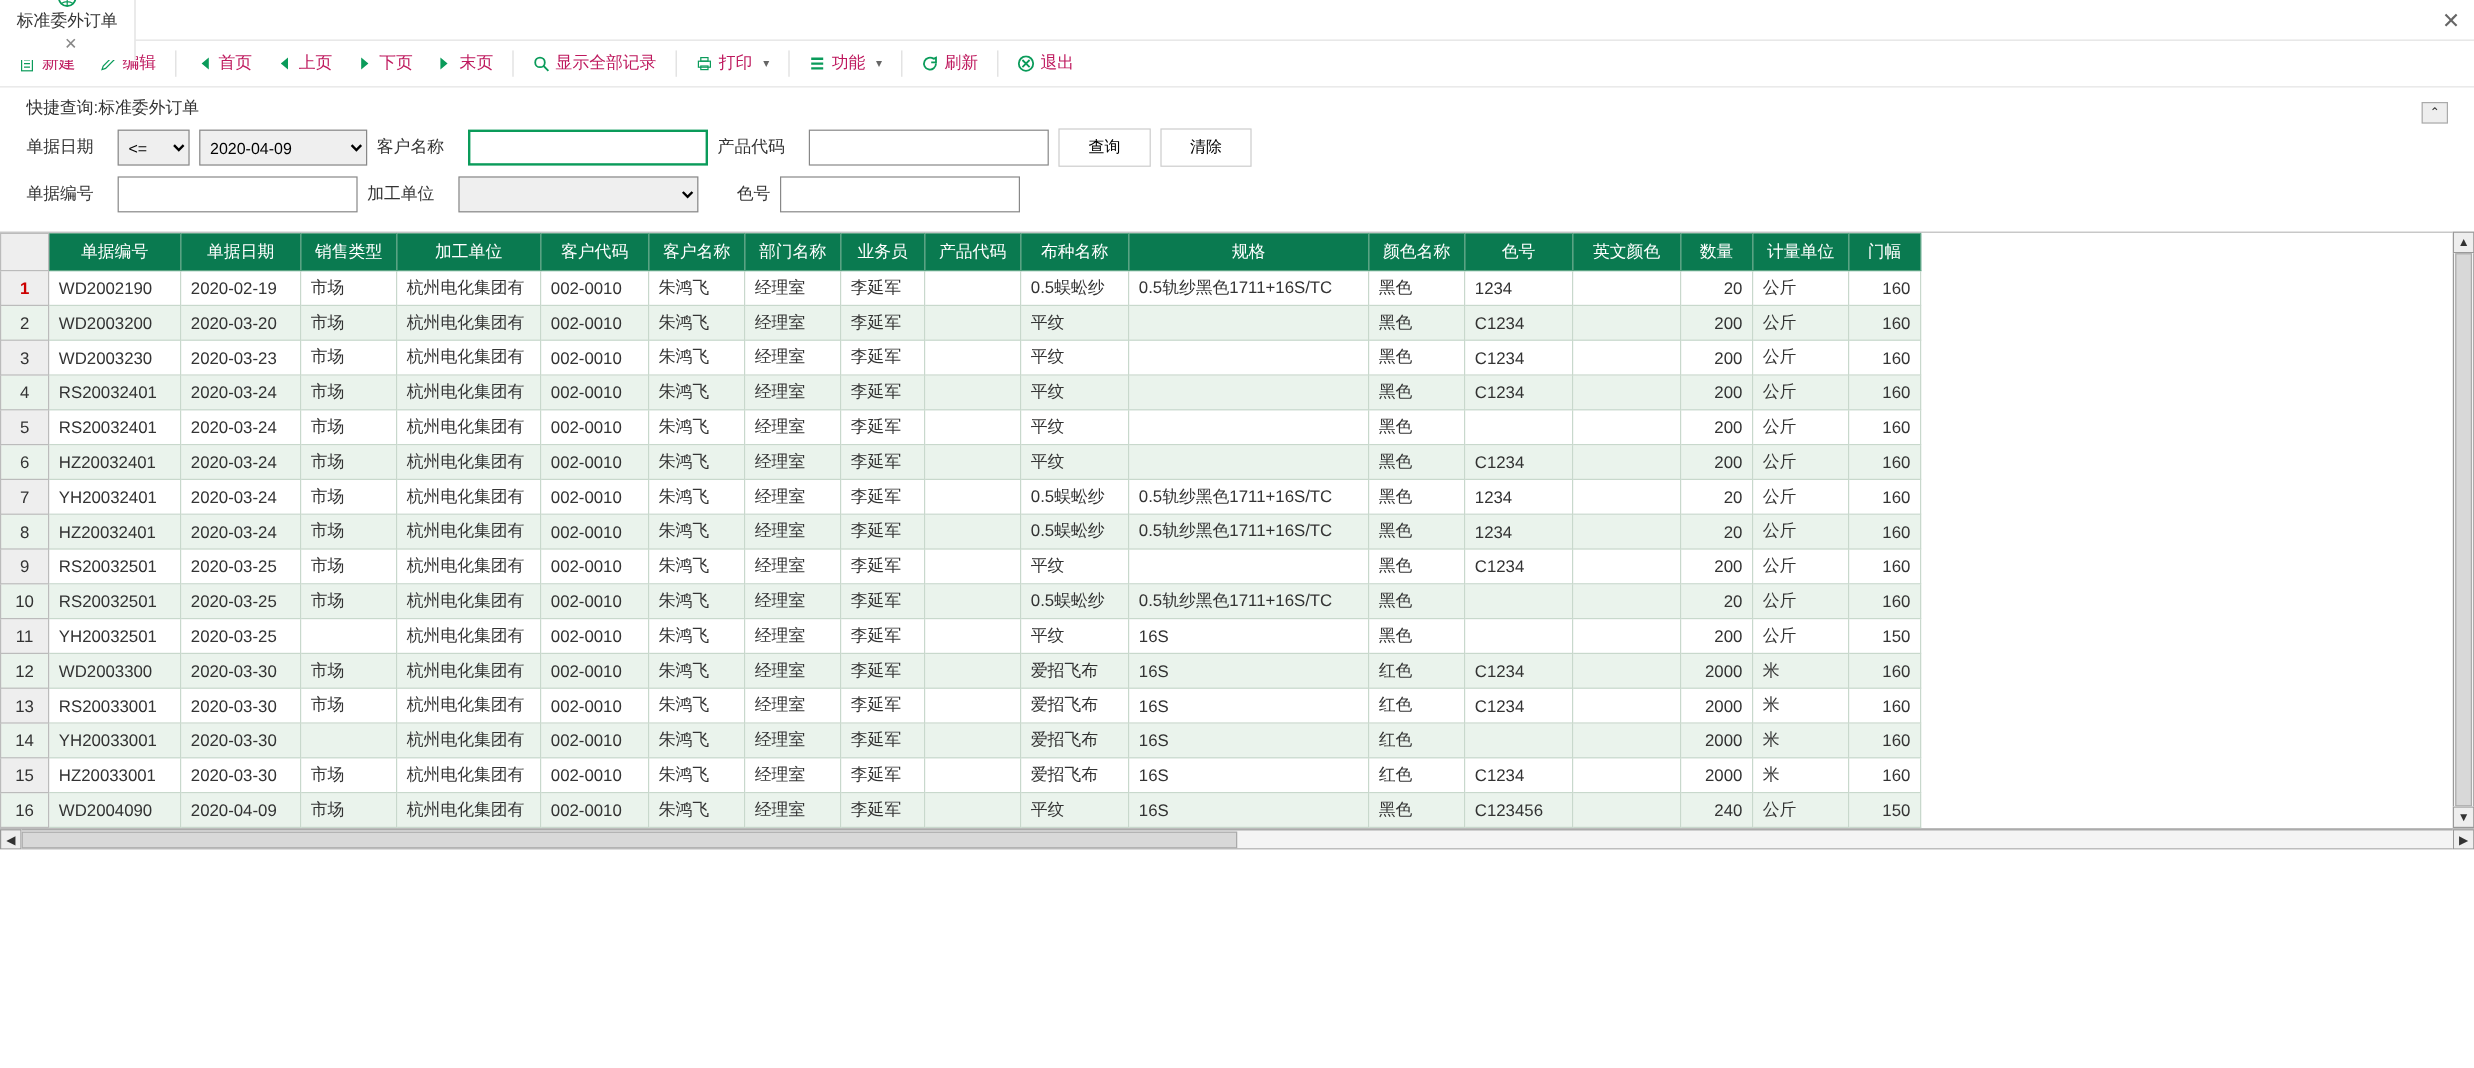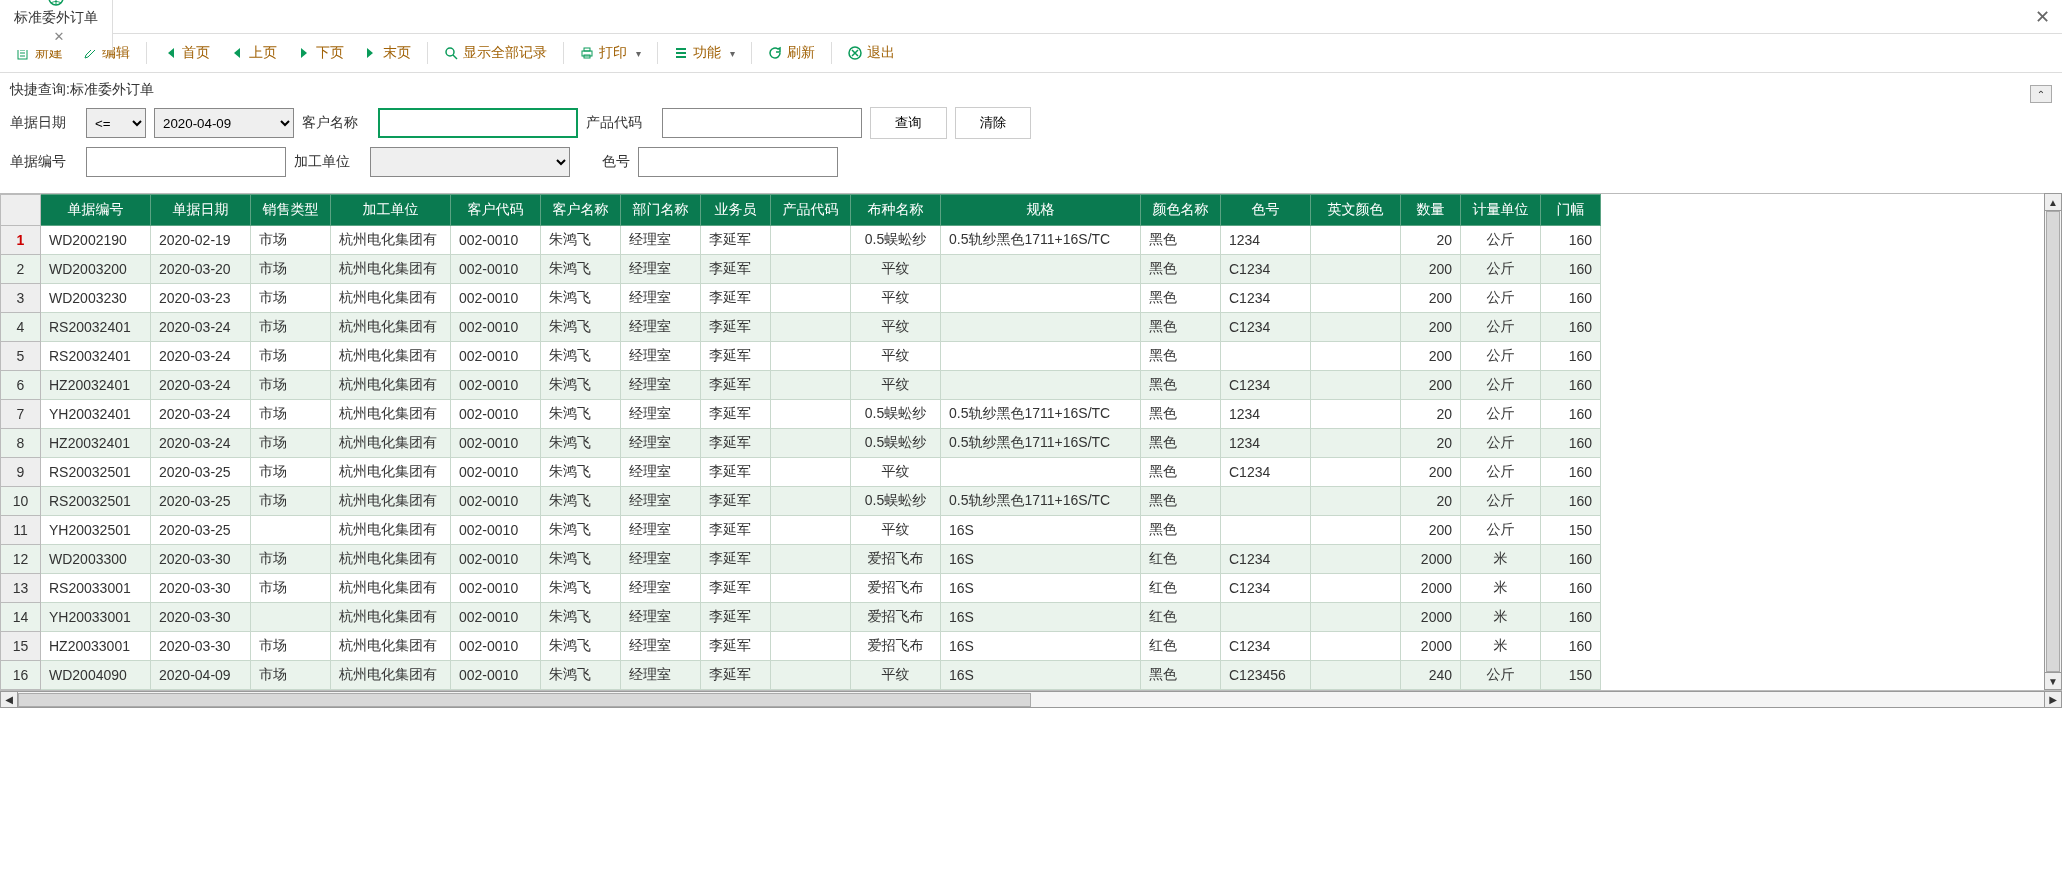"新建" .toolbar-btn { color: #a16207 -> #be185d }
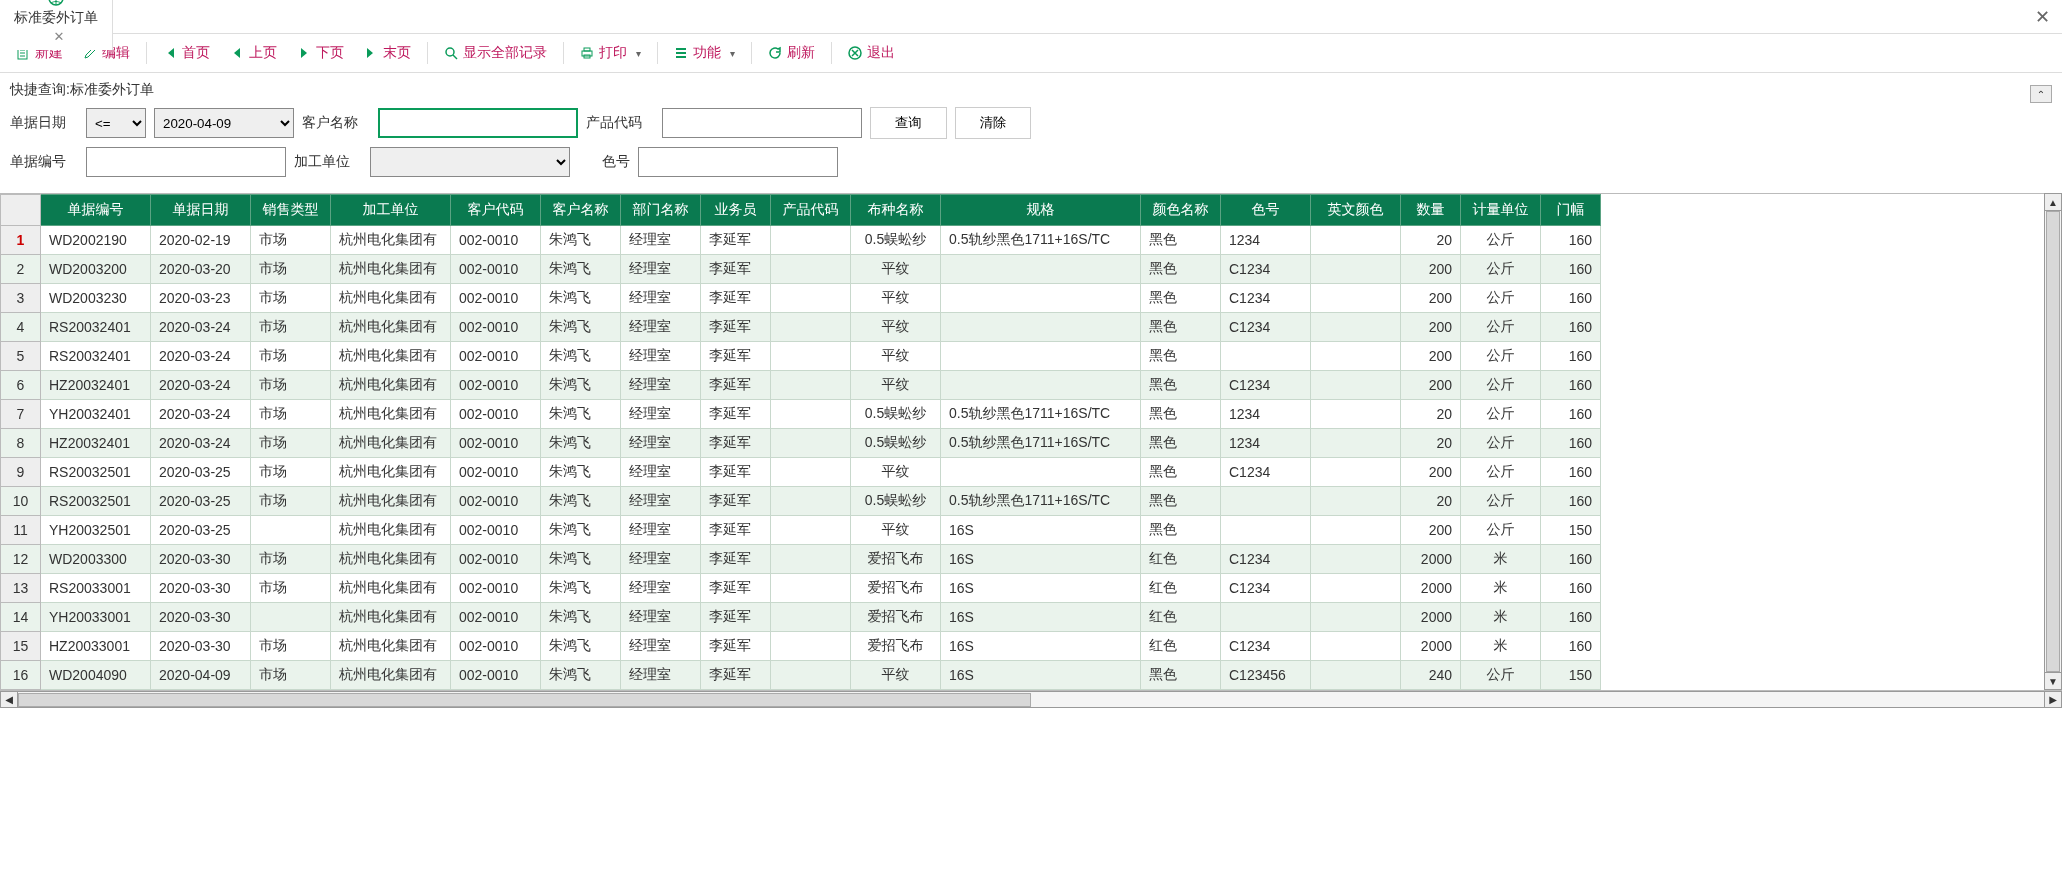"快捷查询:标准委外订单" .search-panel { padding: 8px 10px -> 8px 22px }
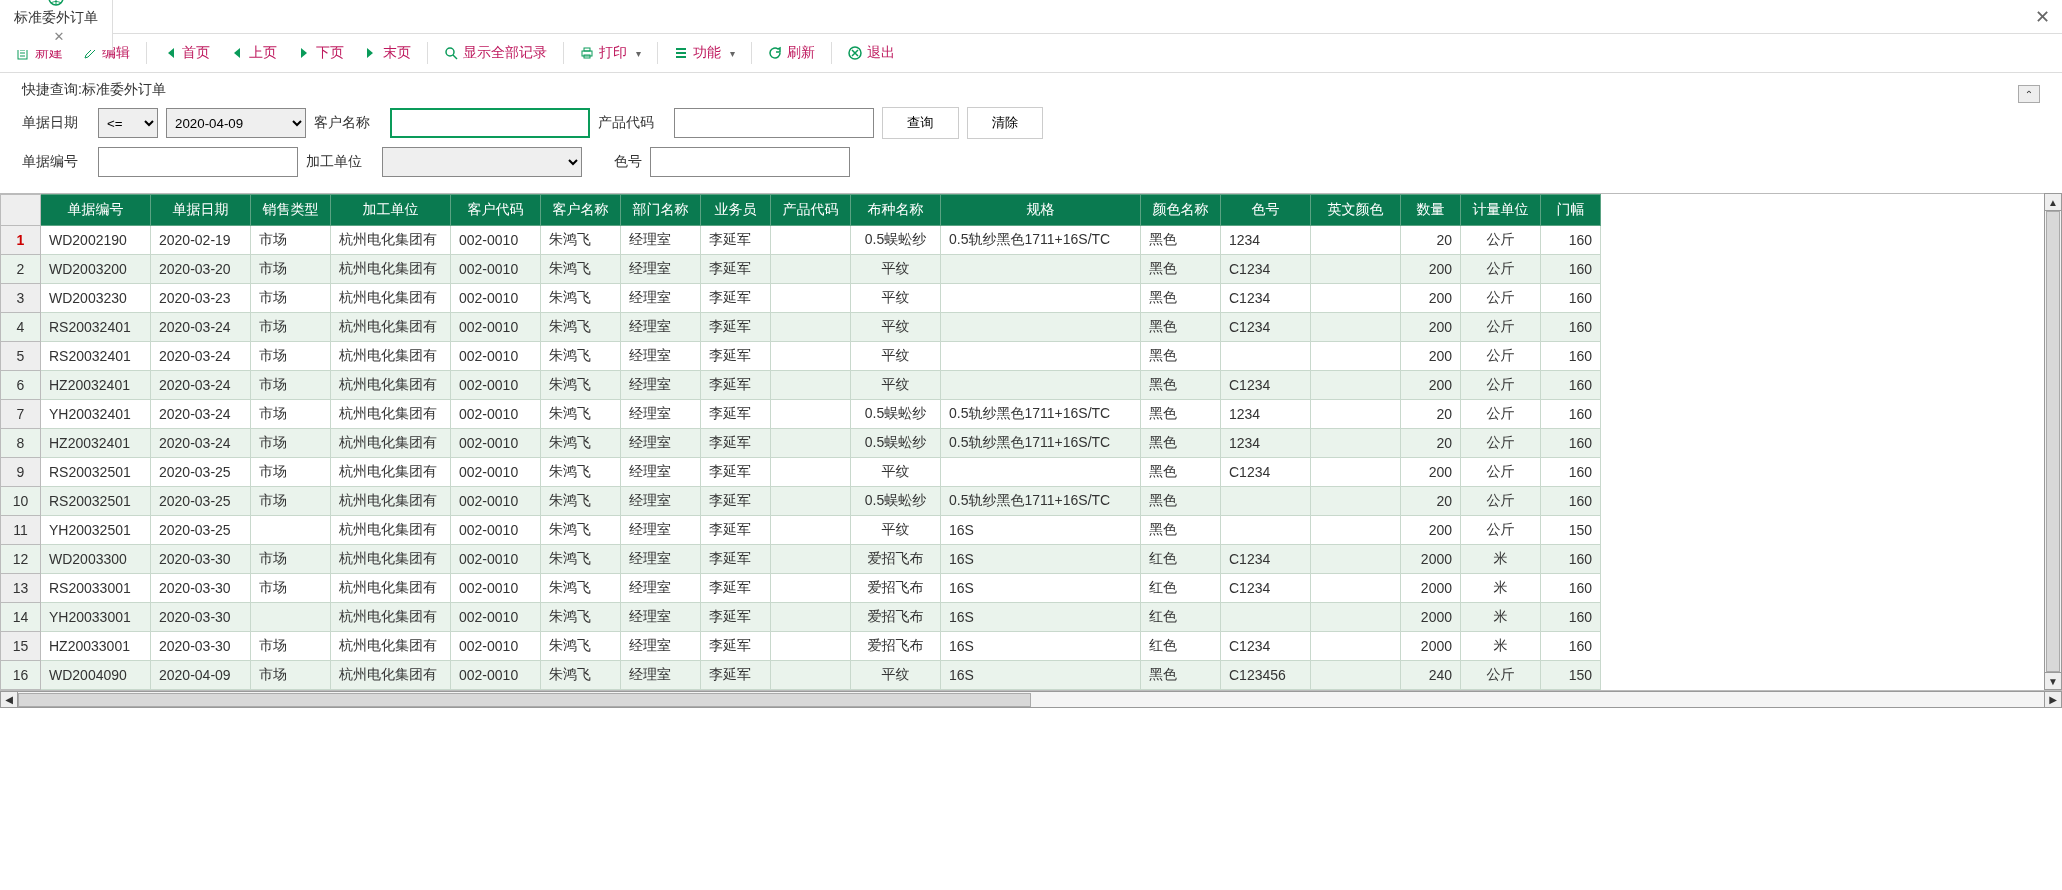"0.5蜈蚣纱" .grid td.c-center { text-align: center -> none }
